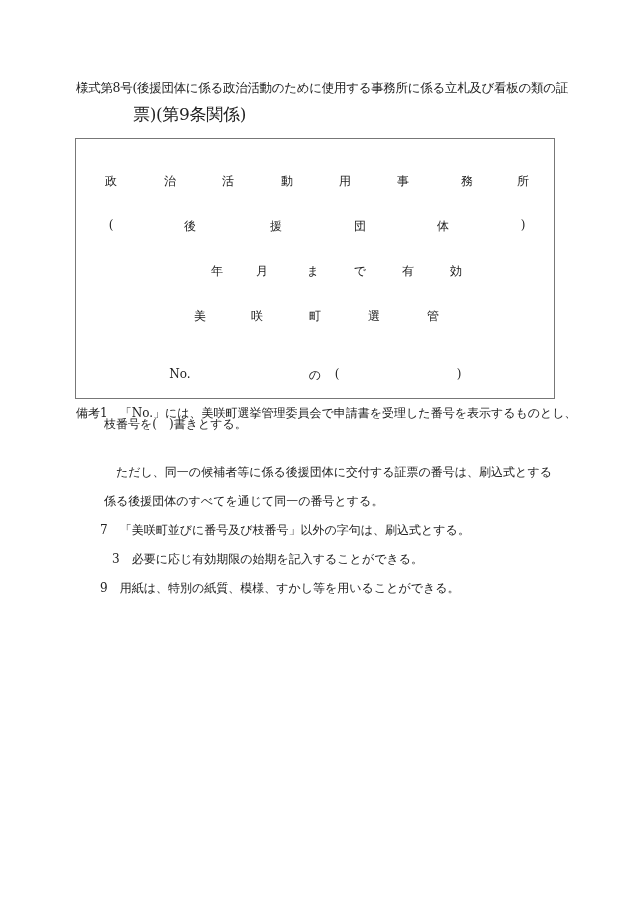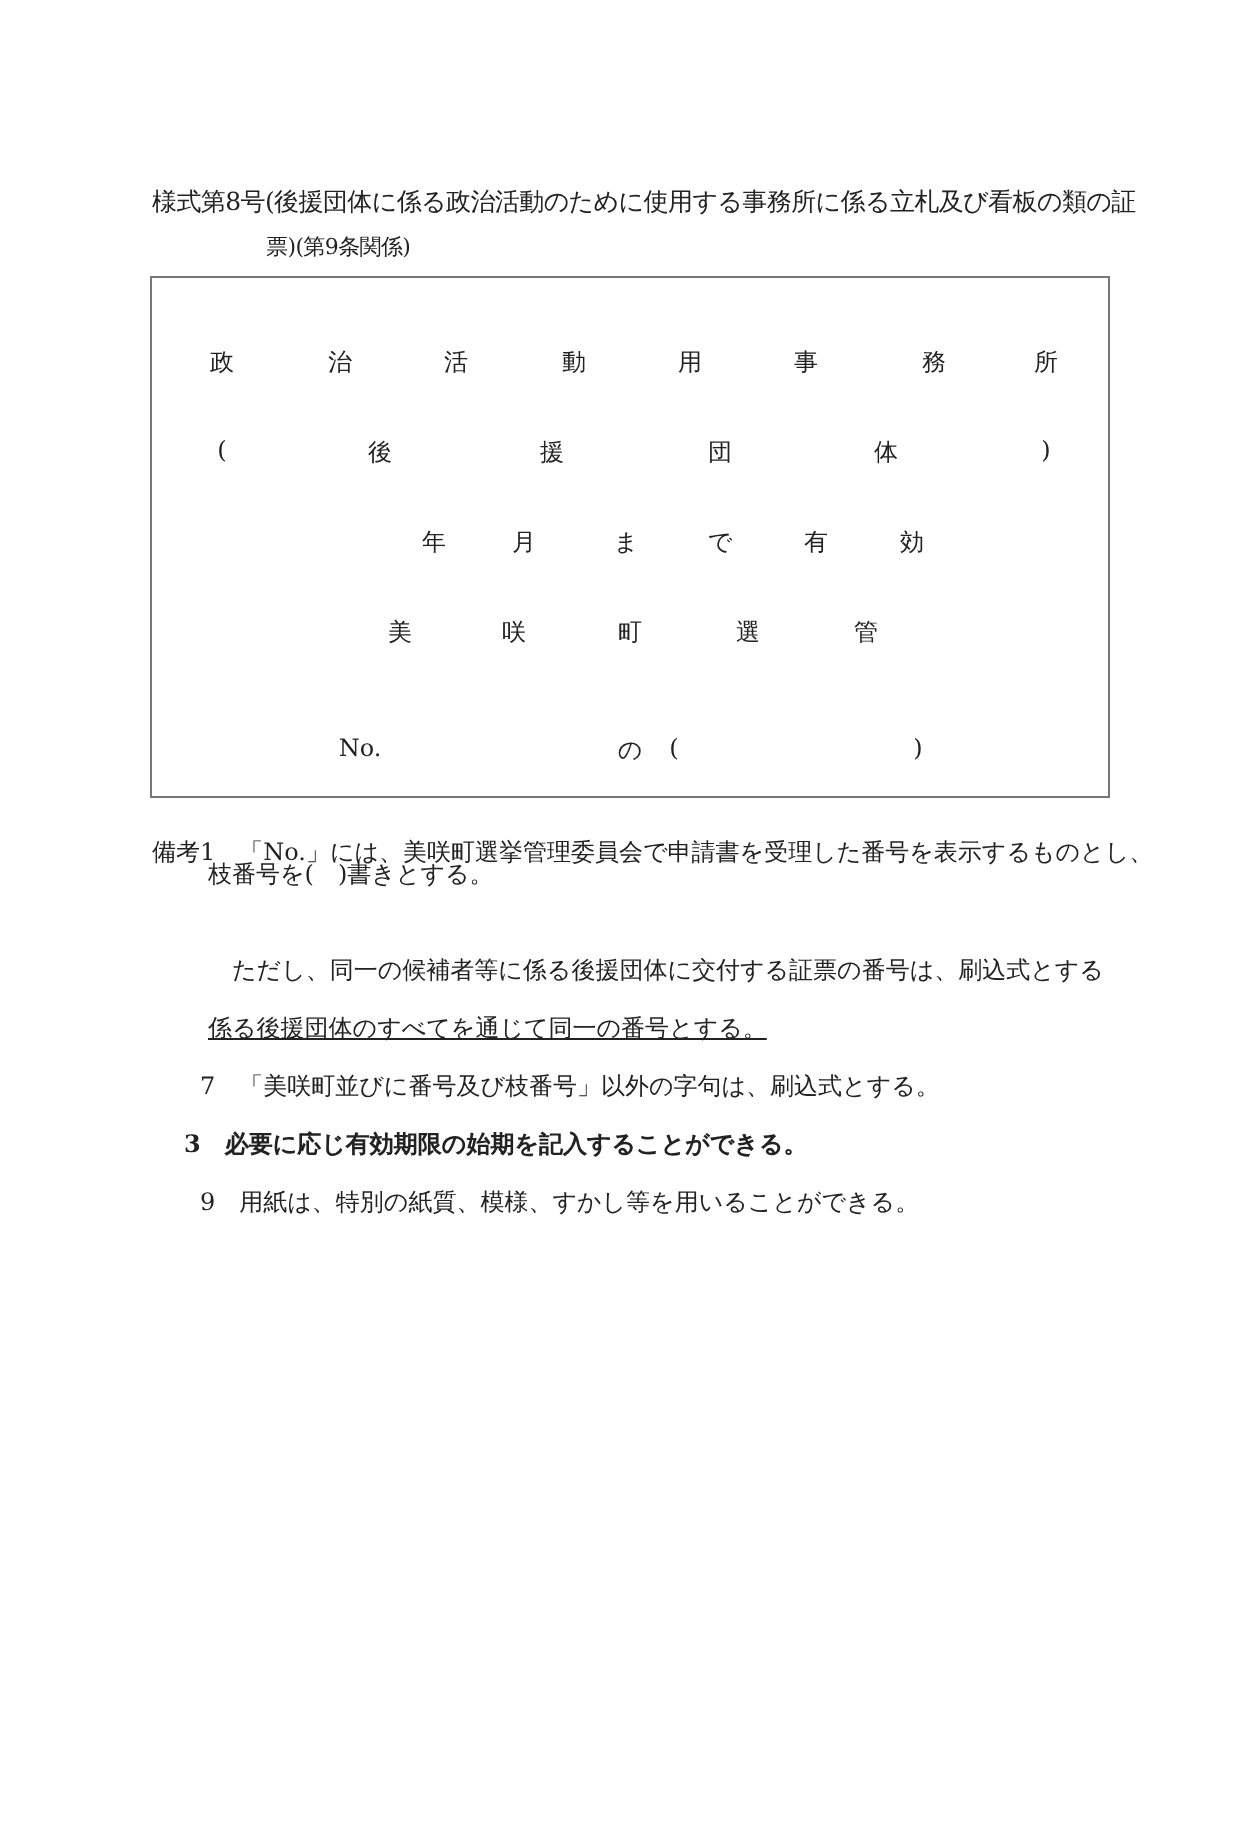"様式第8号(後援団体に係る政治活動のために使用する事務所に係る立札及び看板の類の" .abs { margin-top: 13px -> none }
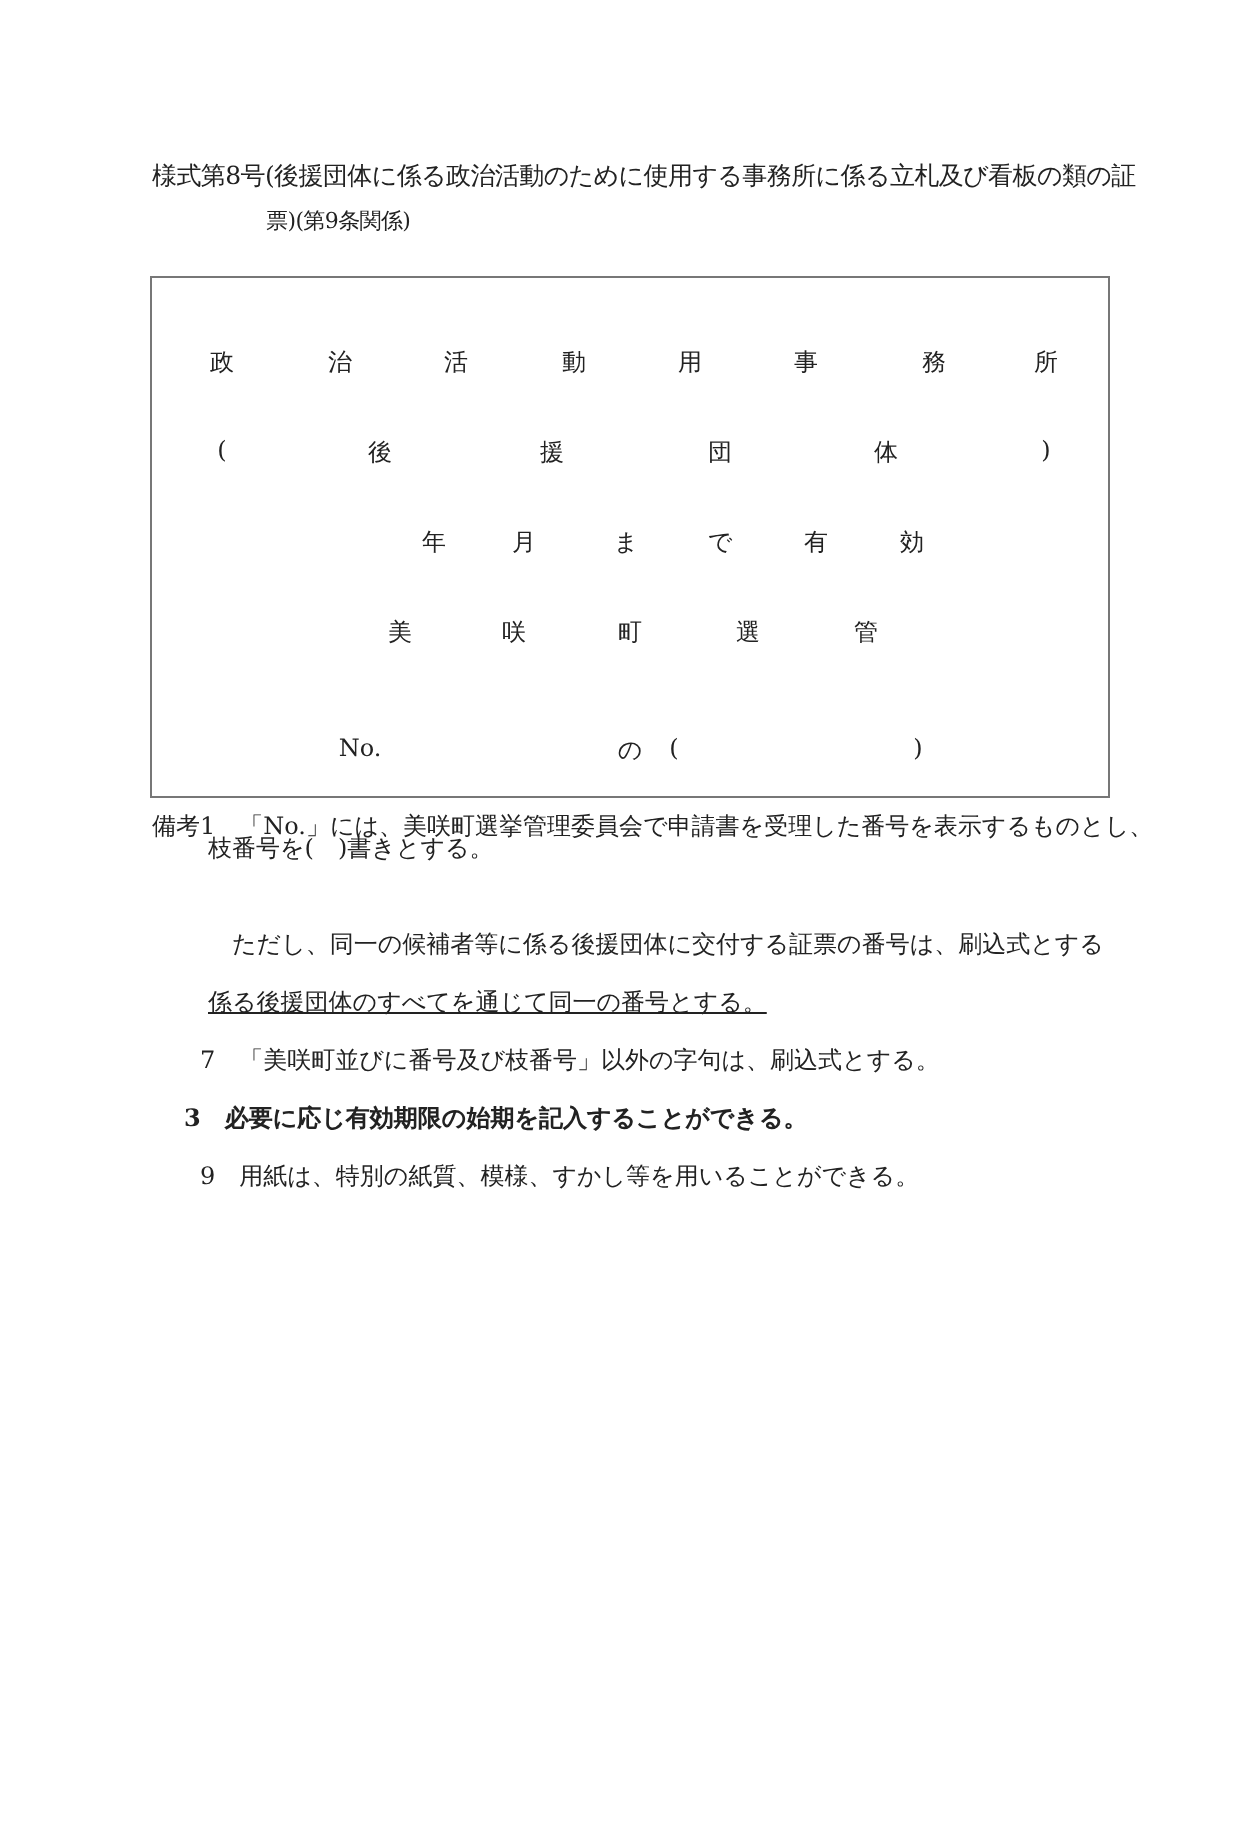"票)(第9条関係)" .title2 { font-size: 11px -> 17px }
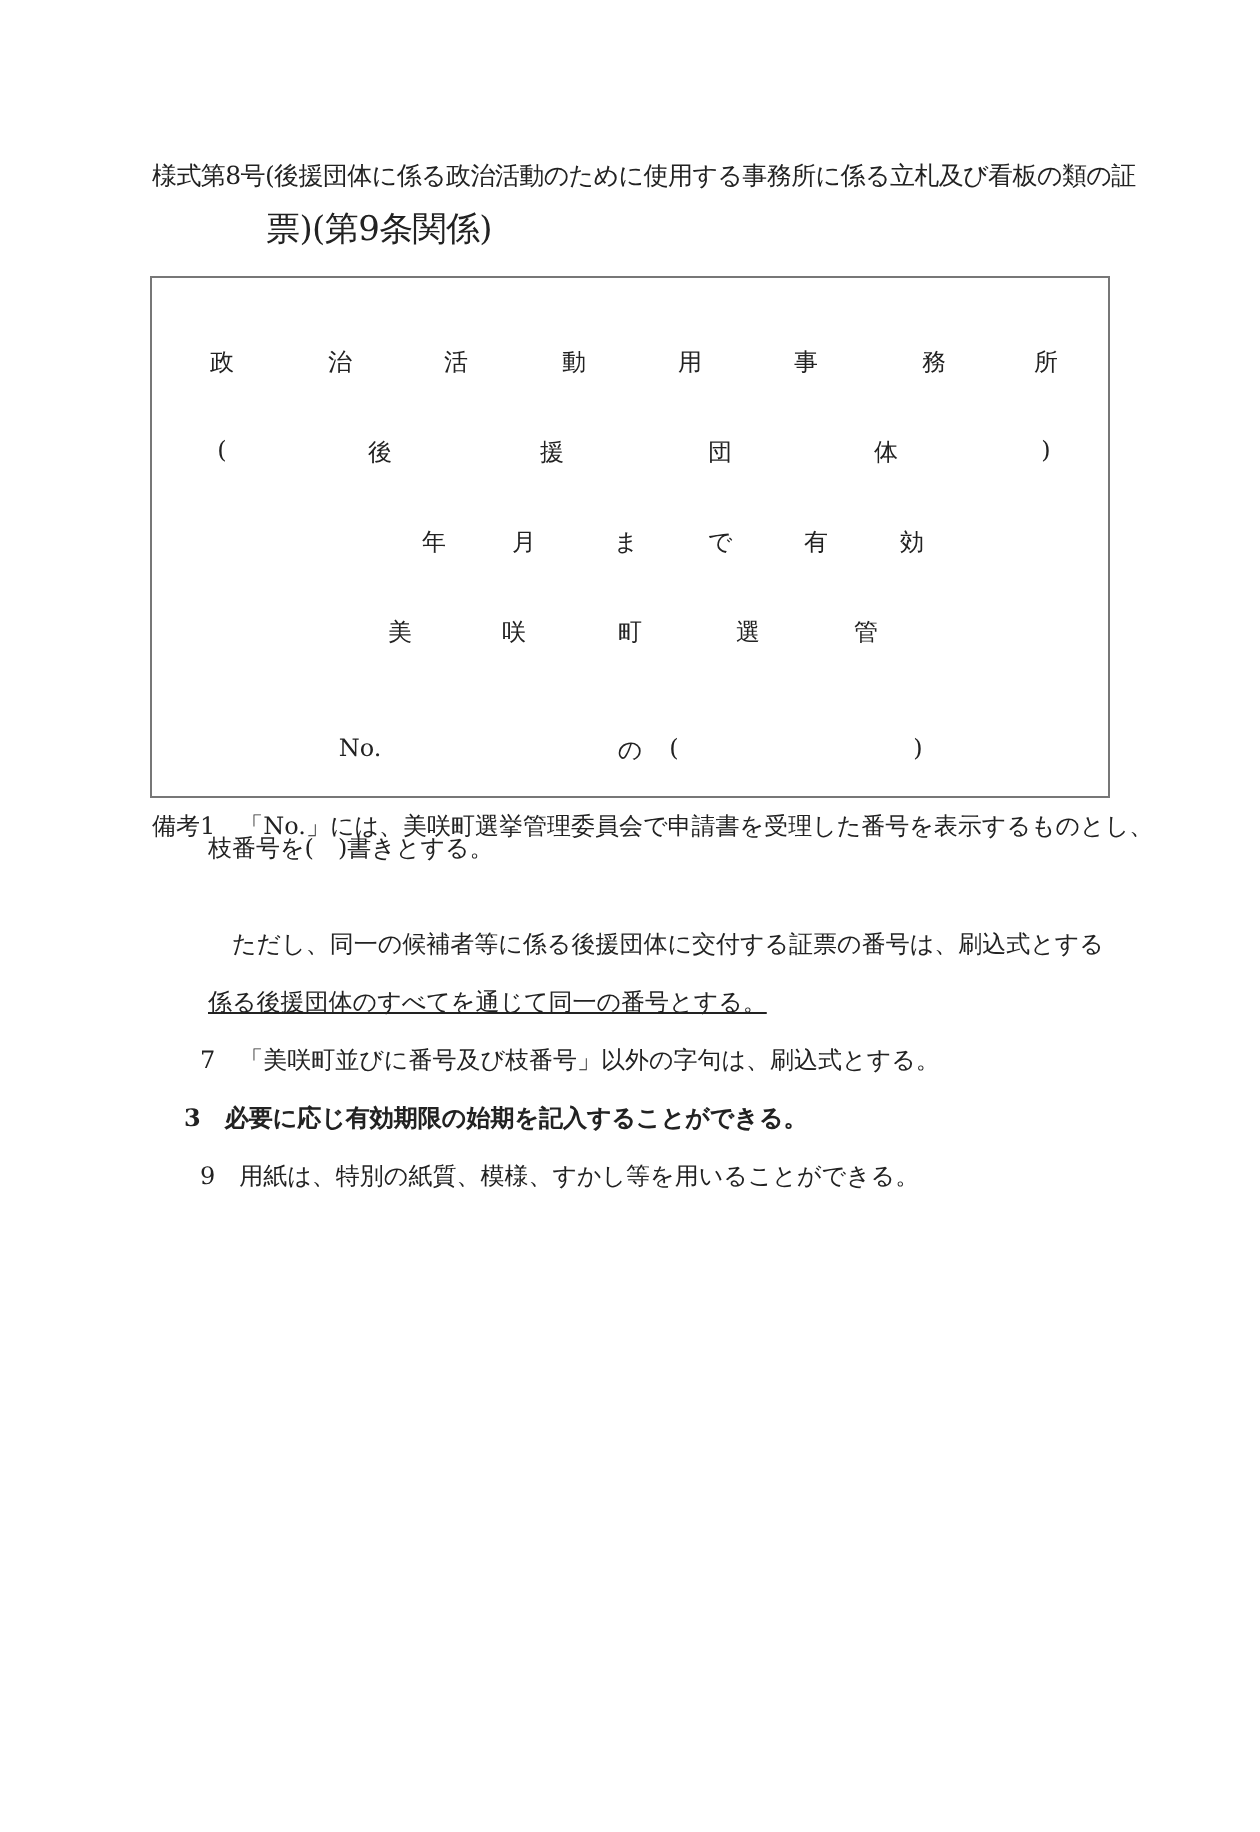"係る後援団体のすべてを通じて同一の番号とする。" div.abs { text-decoration: underline -> none }
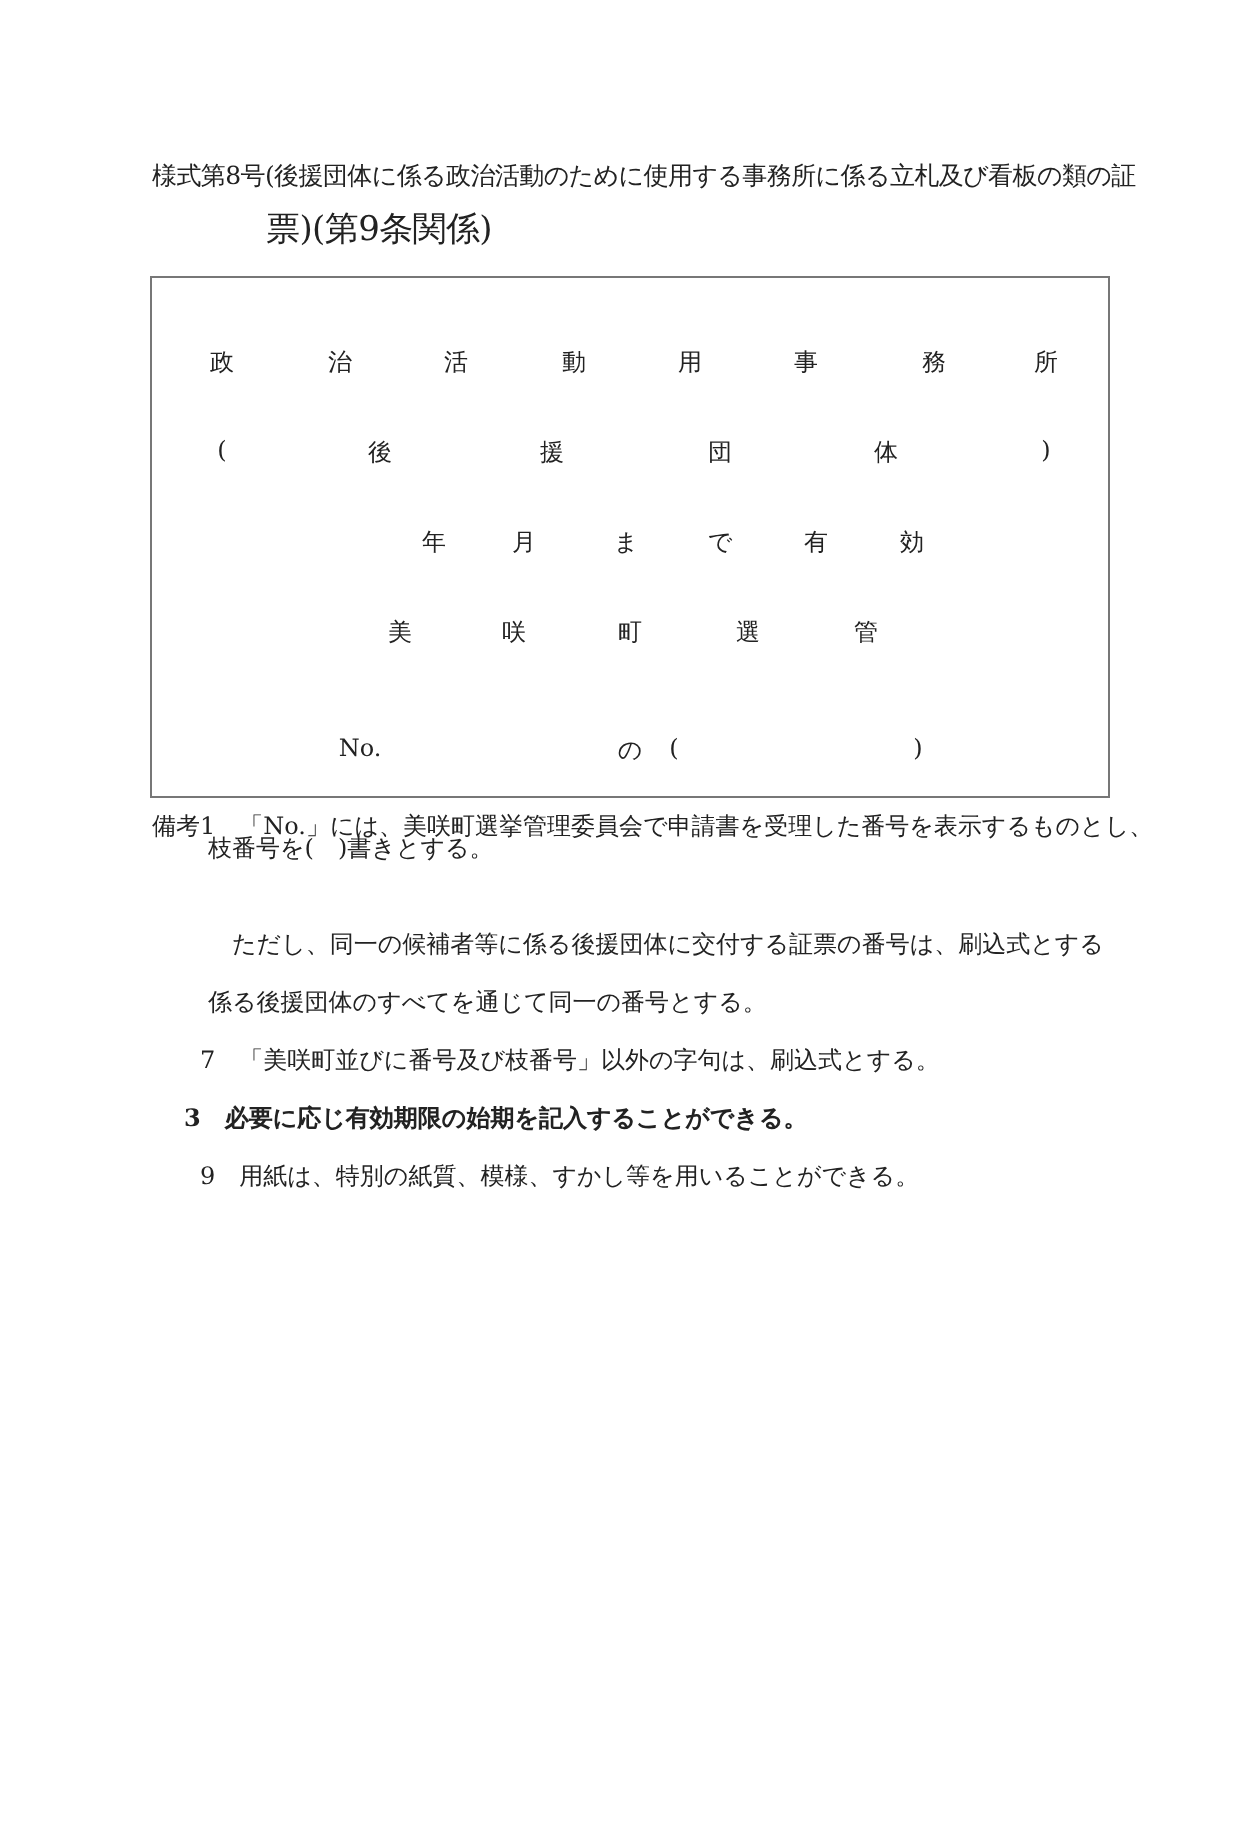"3 必要に応じ有効期限の始期を記入することができる。" div.abs { font-weight: bold -> none; left: 92px -> 112px }
